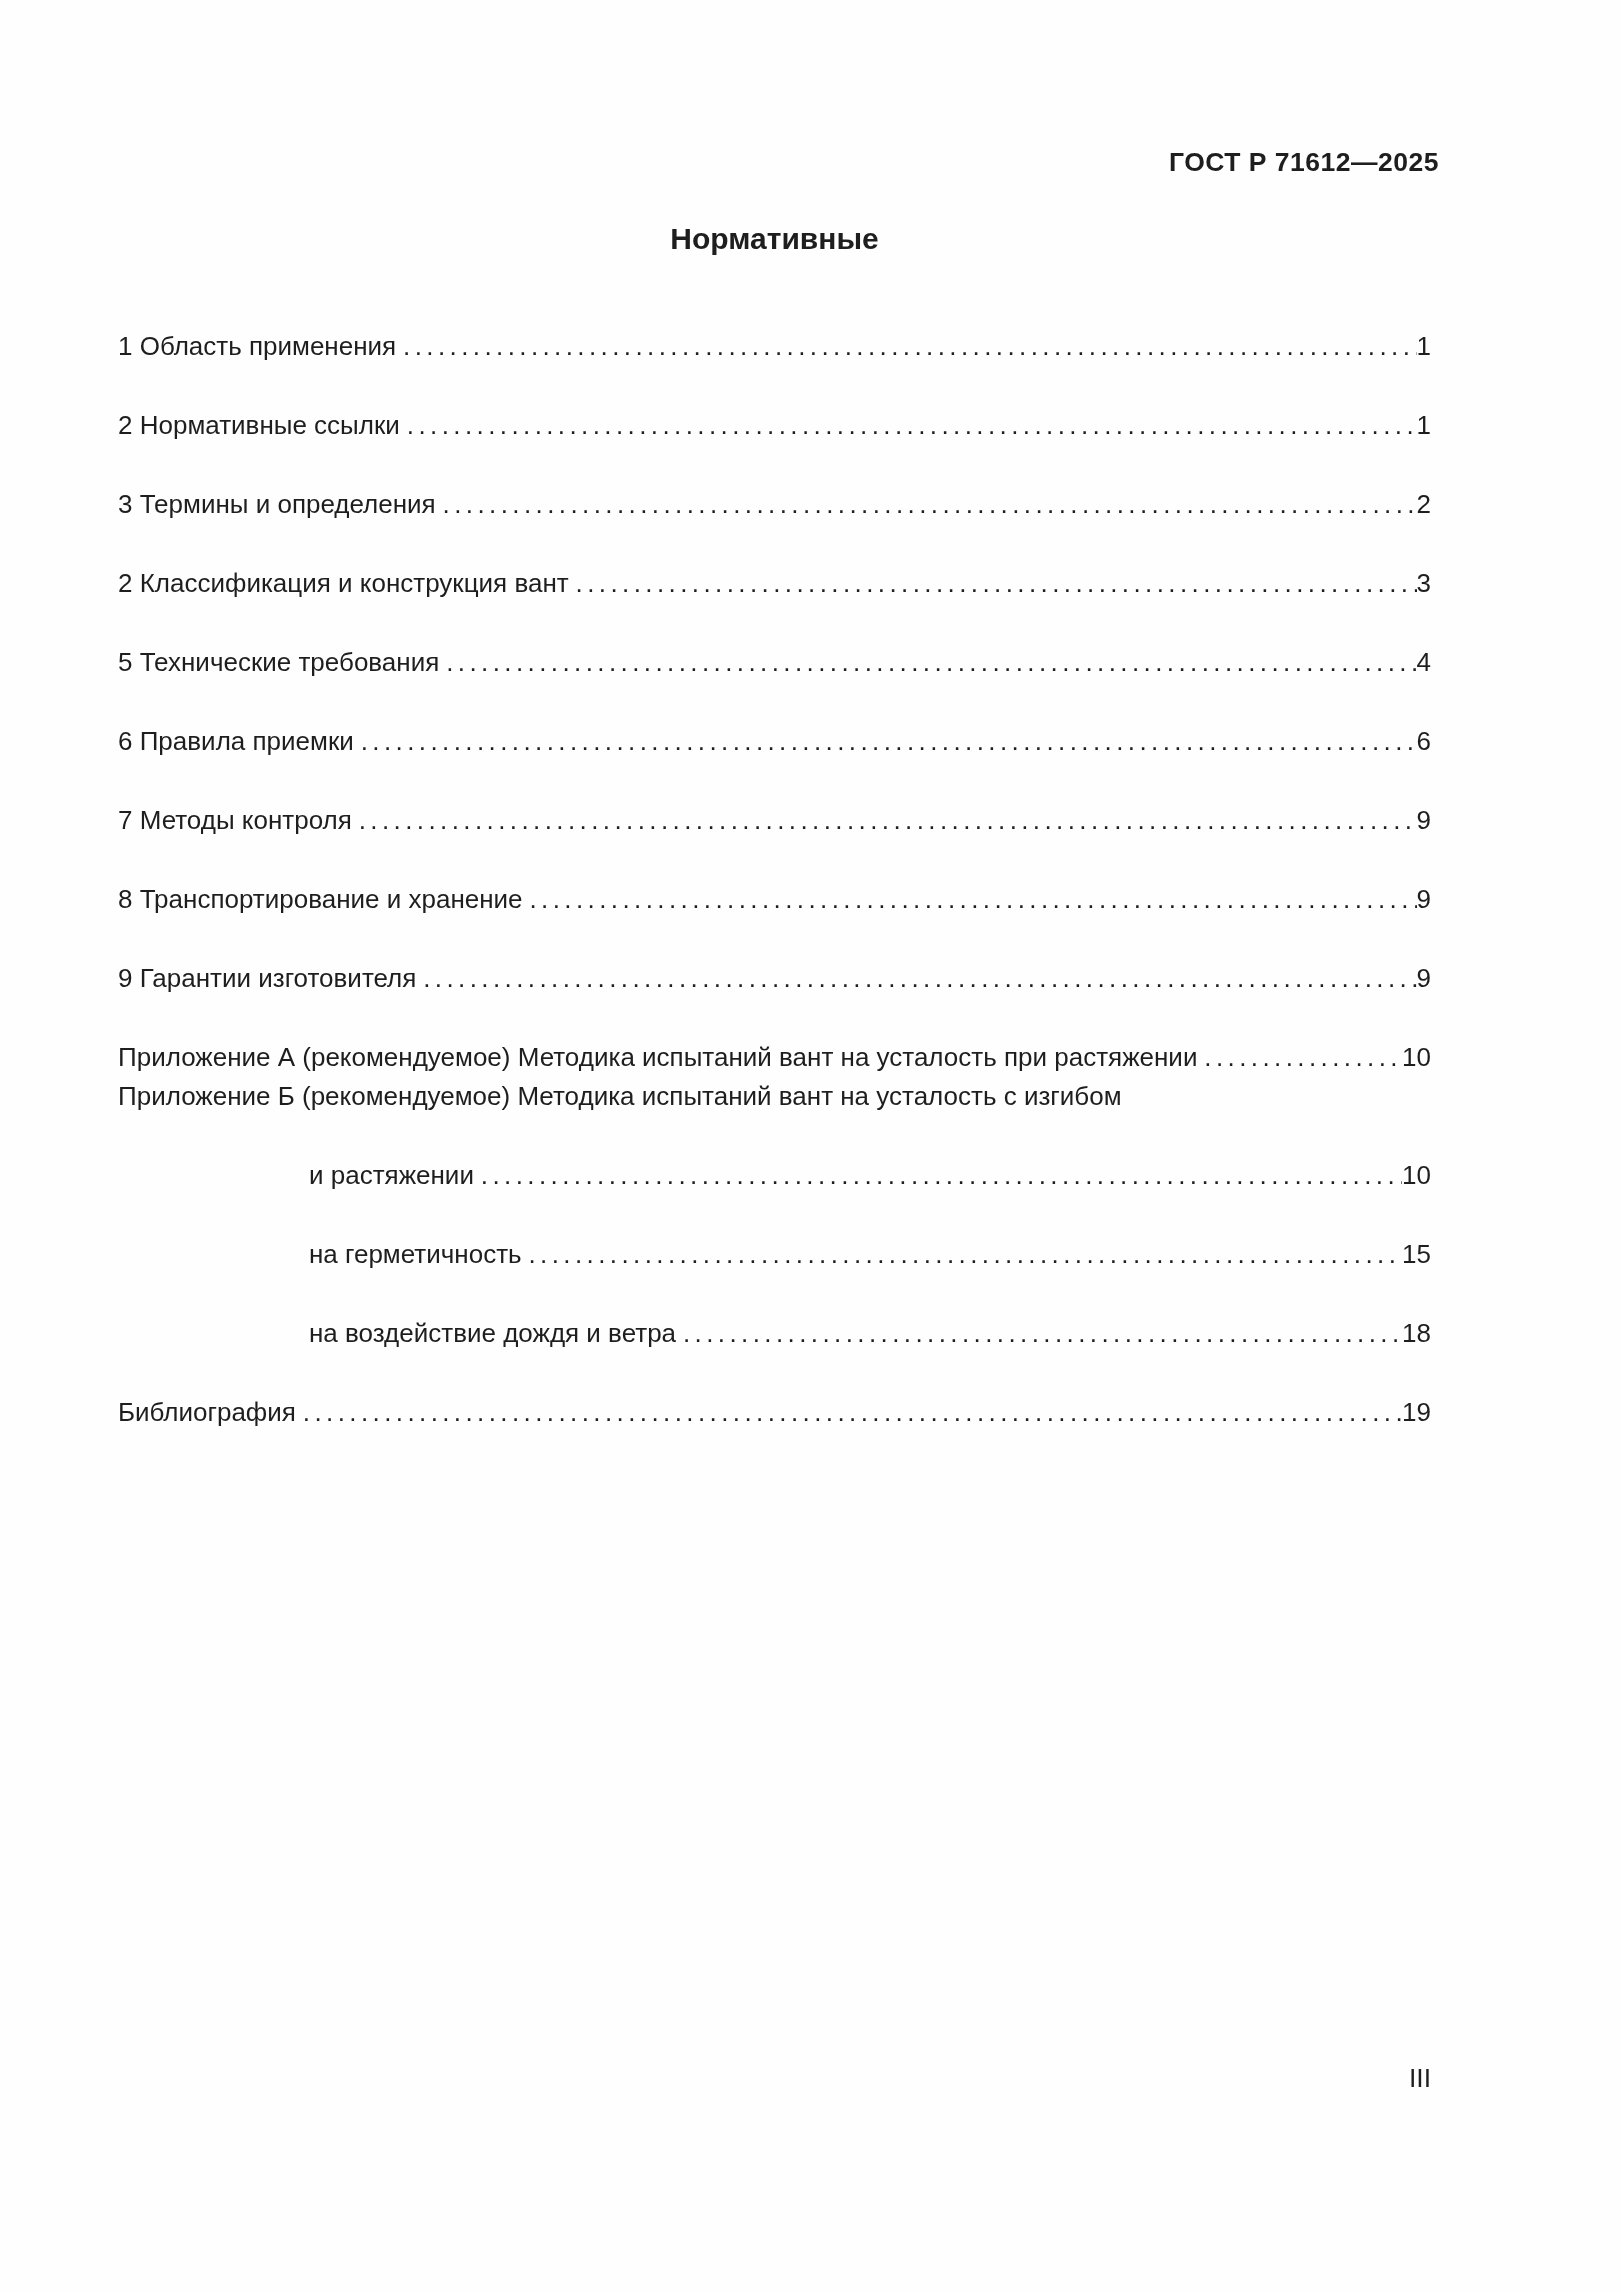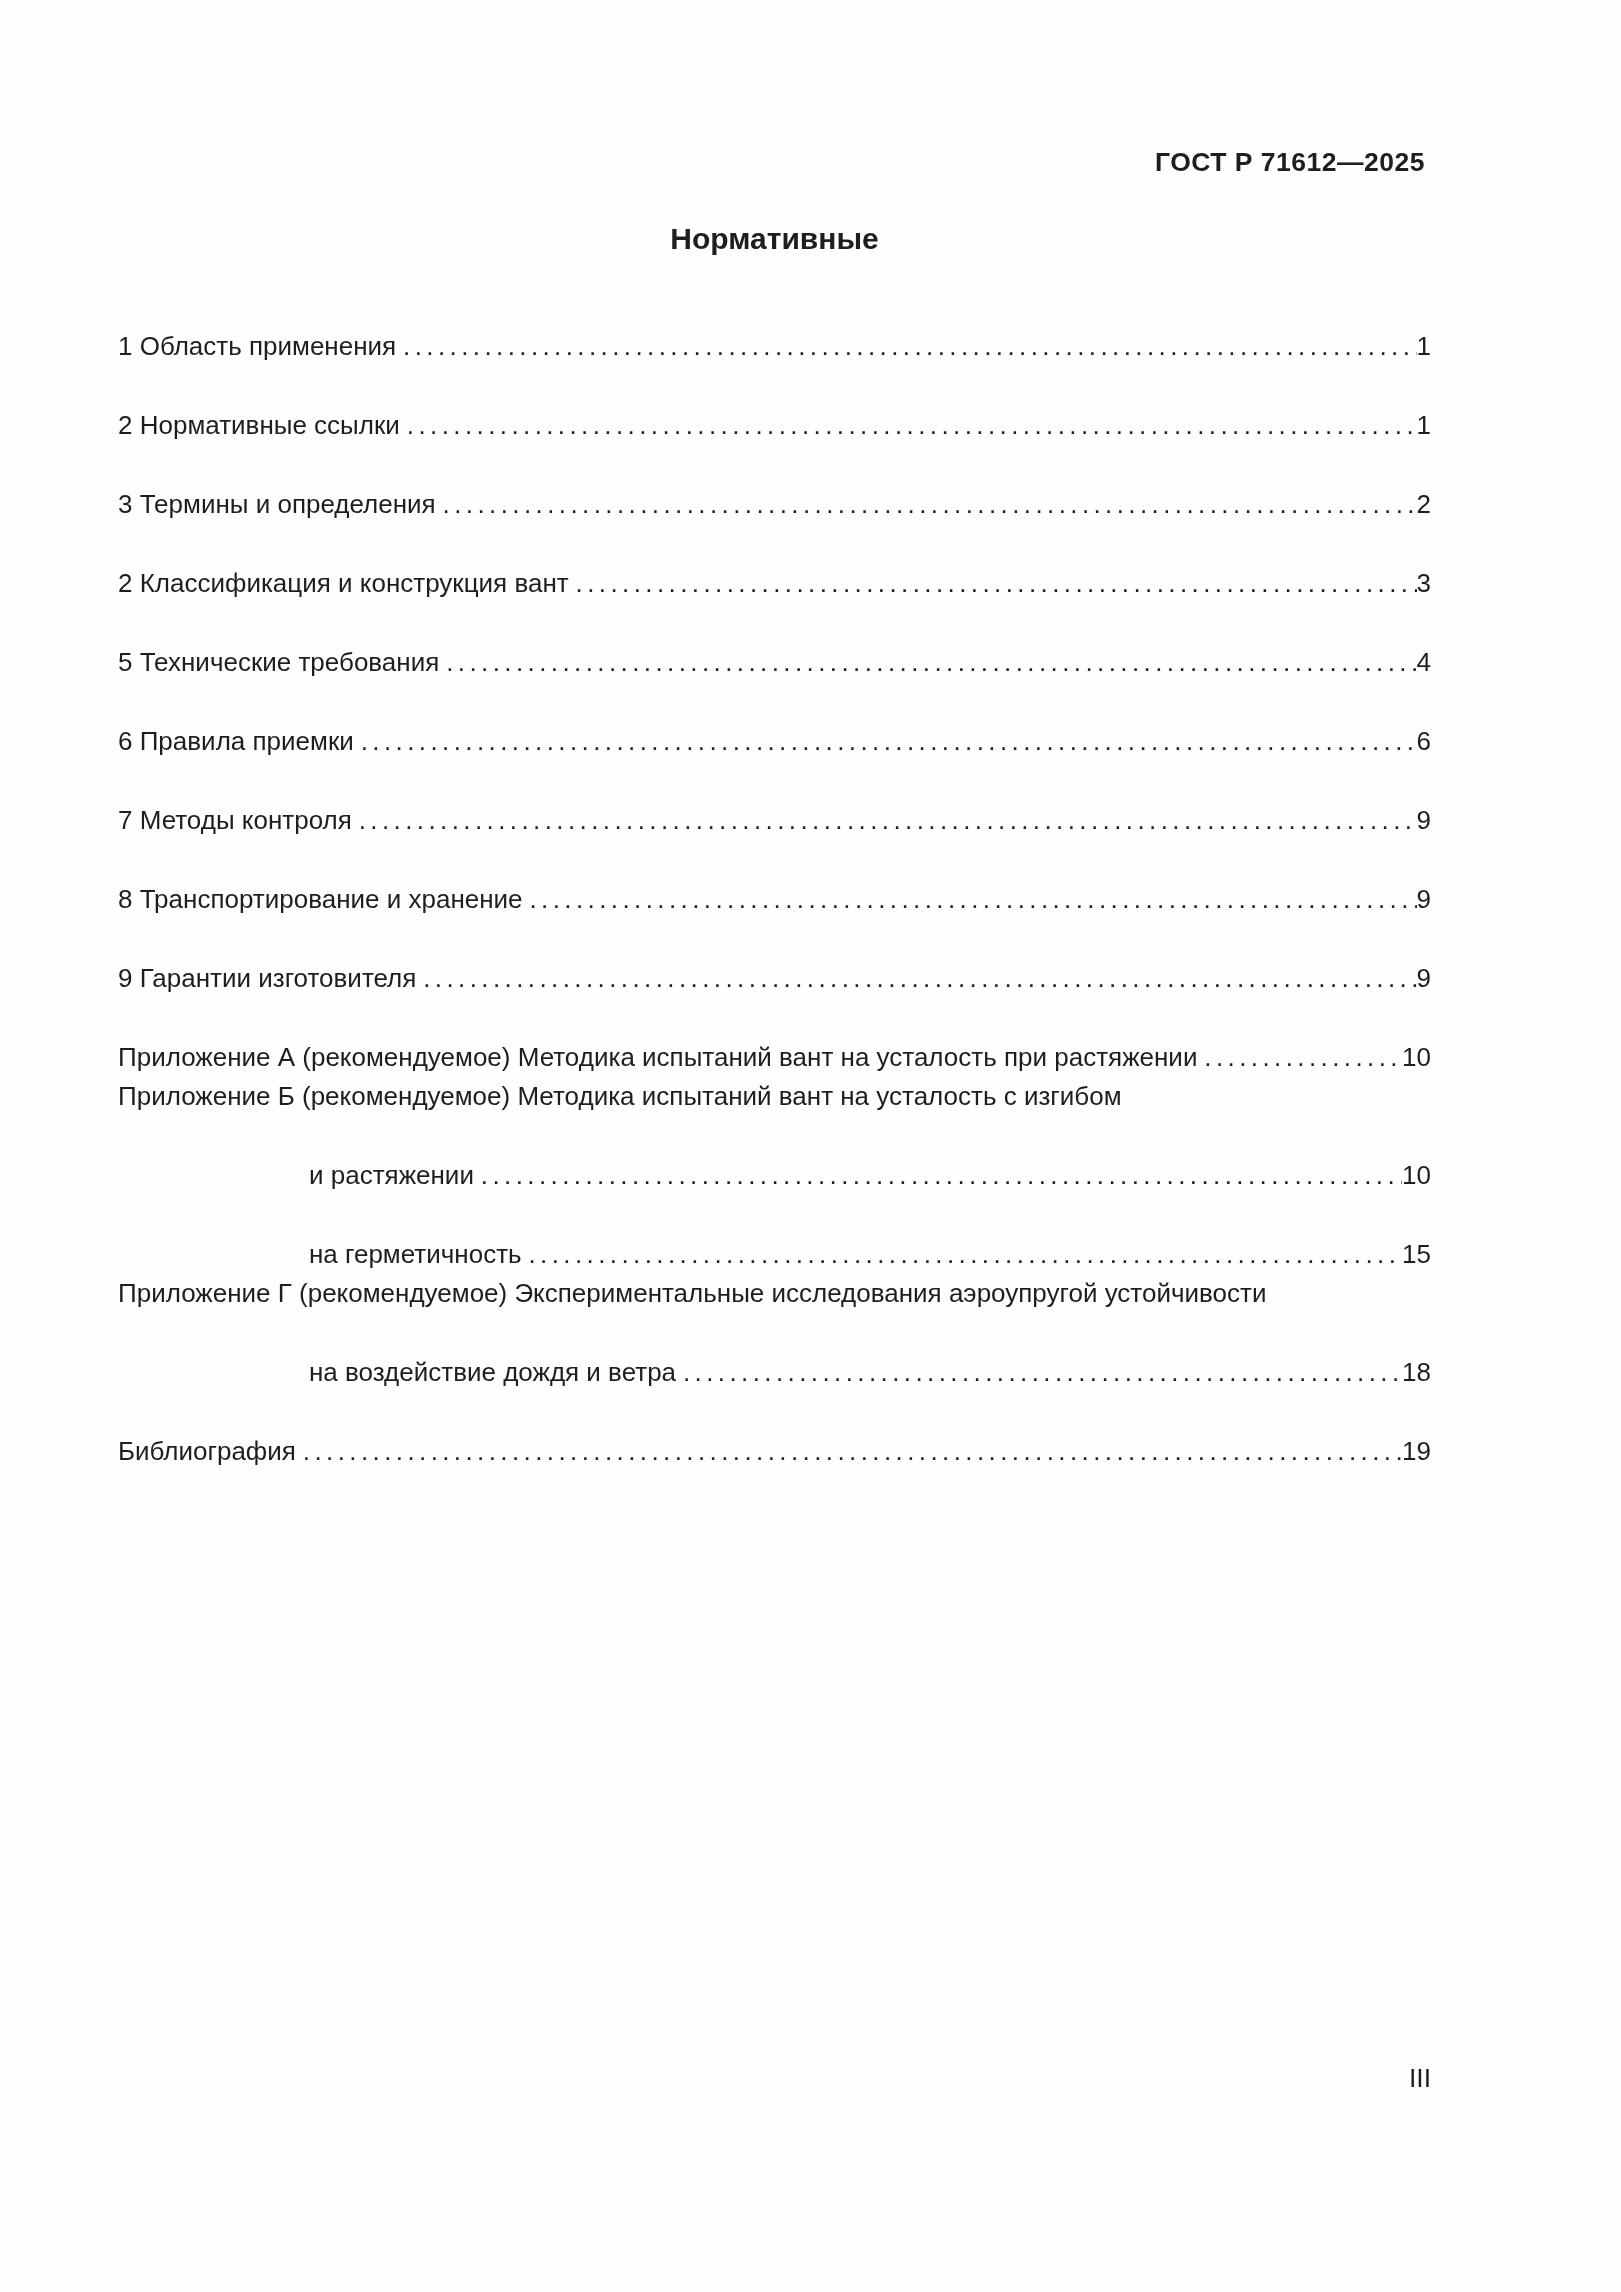"ГОСТ Р 71612—2025" .doc-code { left: 112px -> 126px }
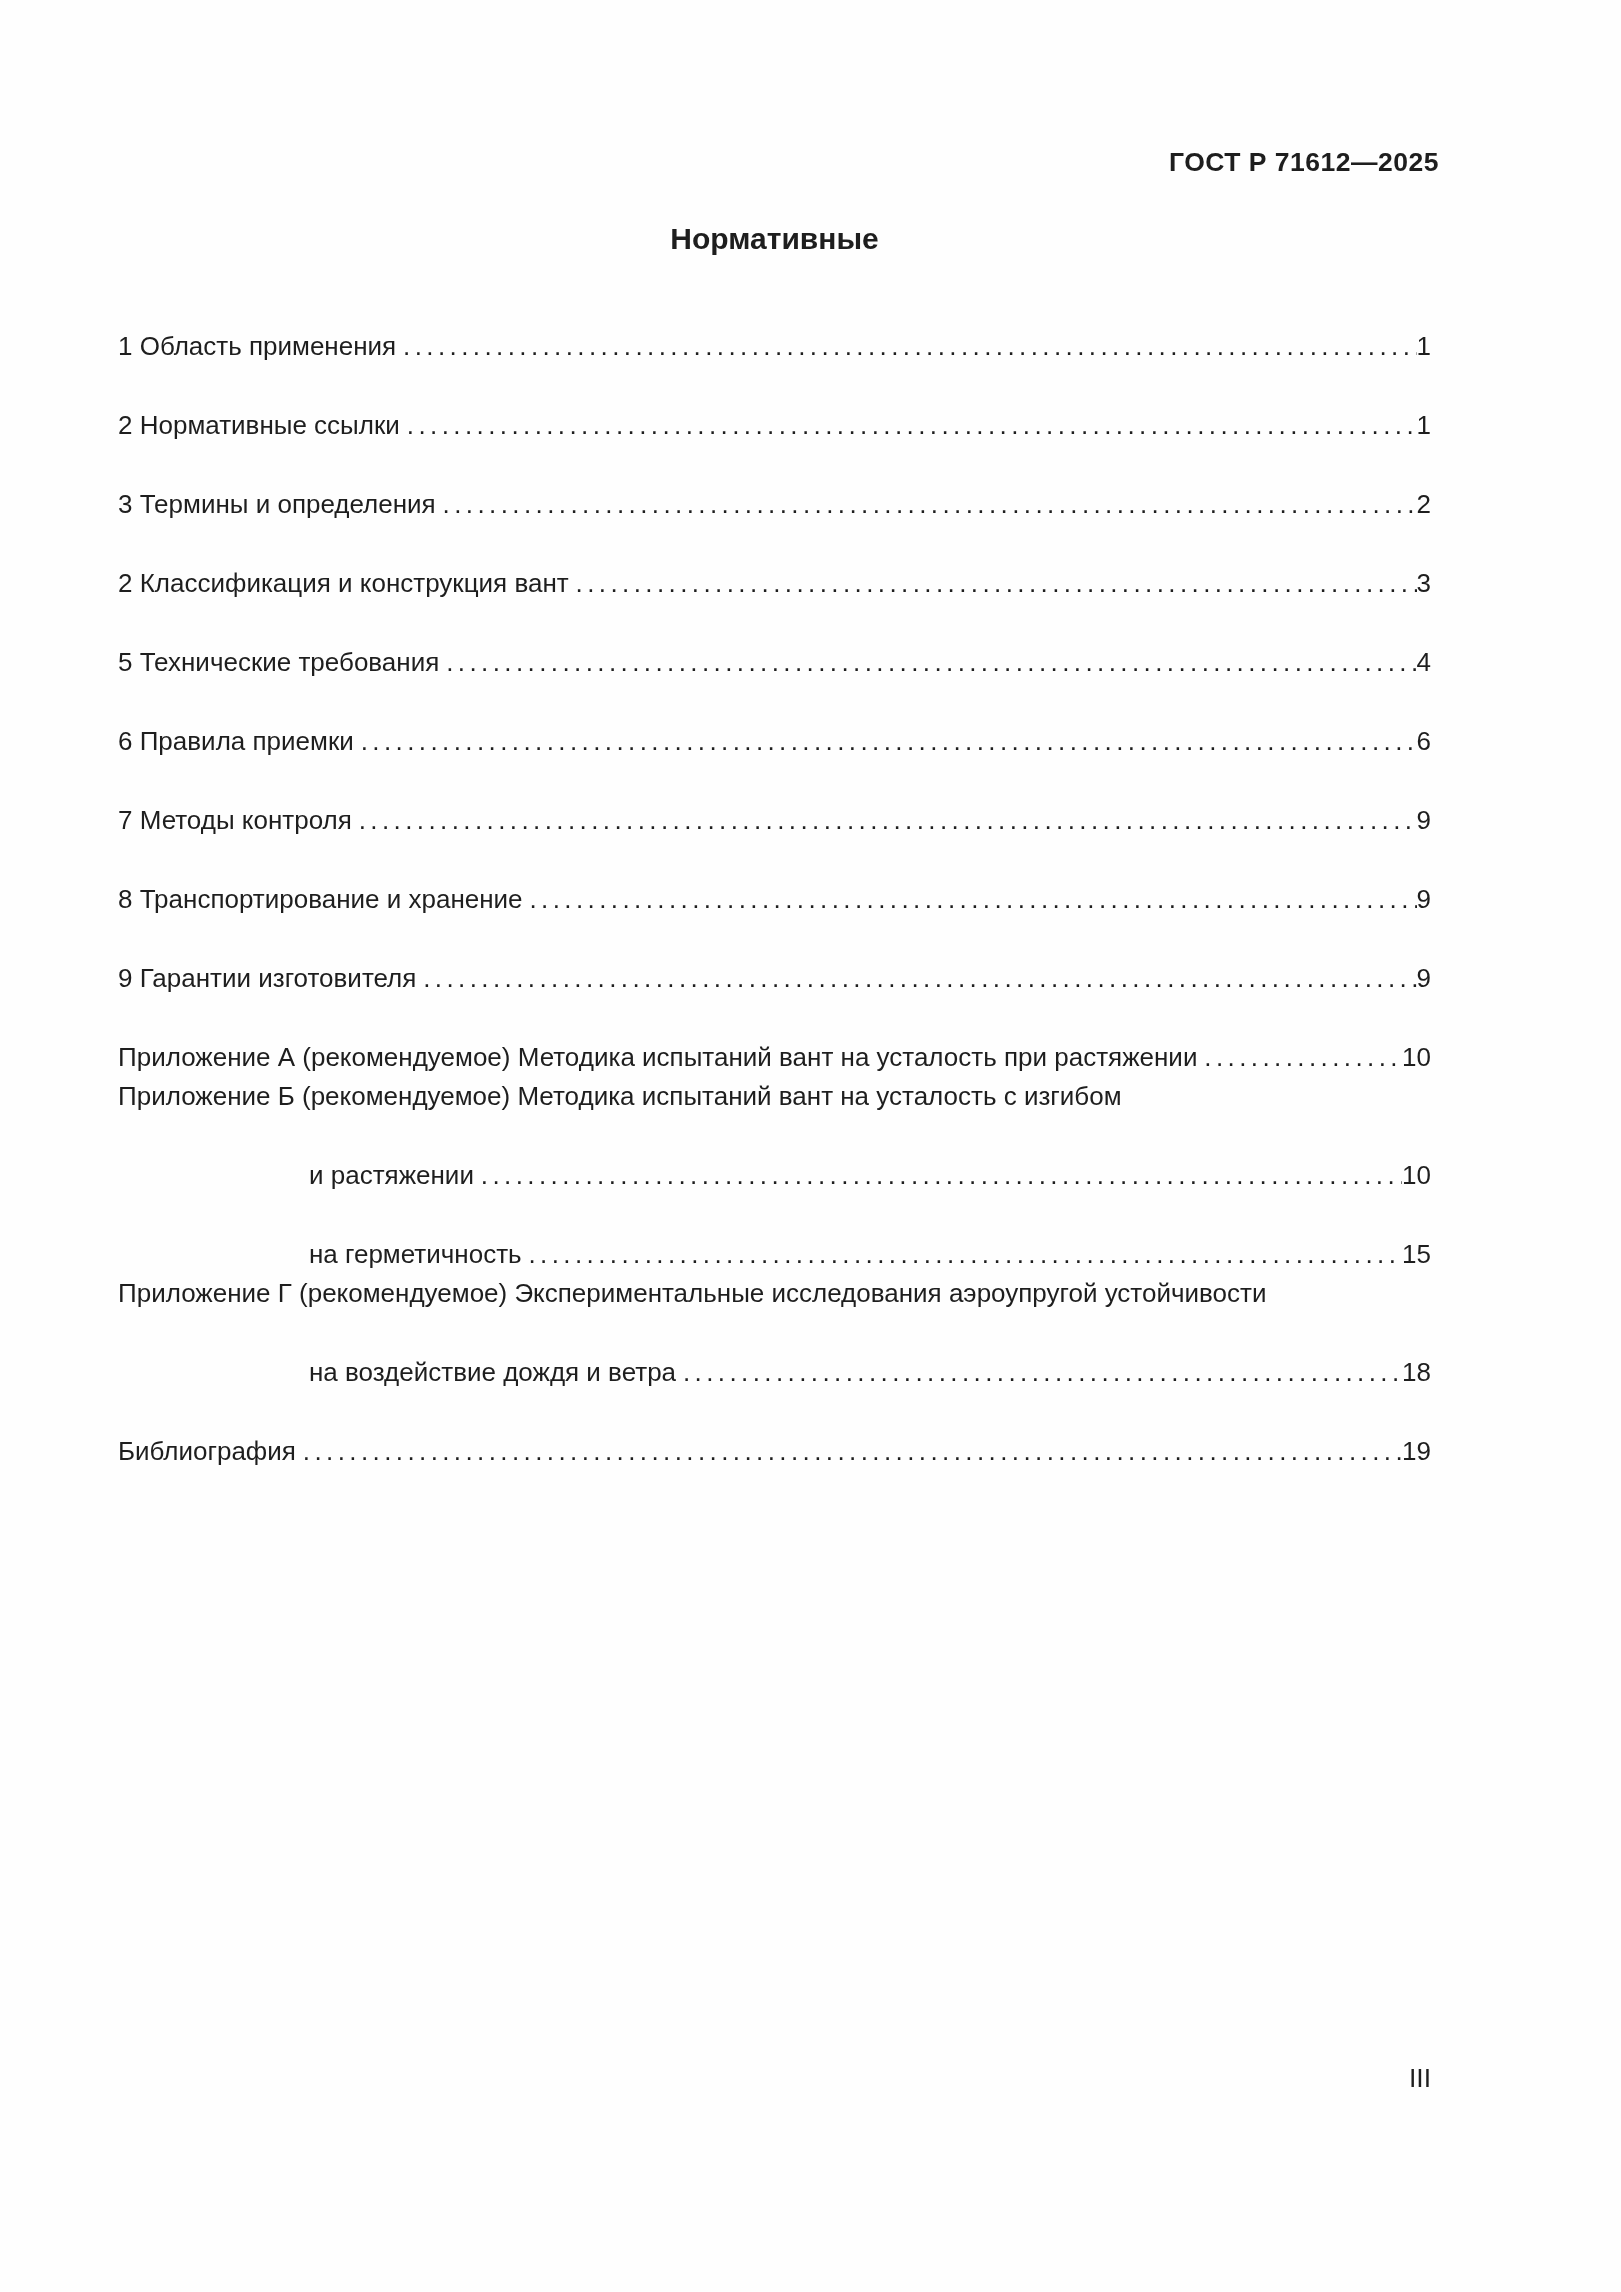"Приложение Г (рекомендуемое)" div.toc-line1 { html: <div>Приложение Г (рекомендуемое) Экспериментальные исследования аэроупругой устойчивости</div> -> none }
